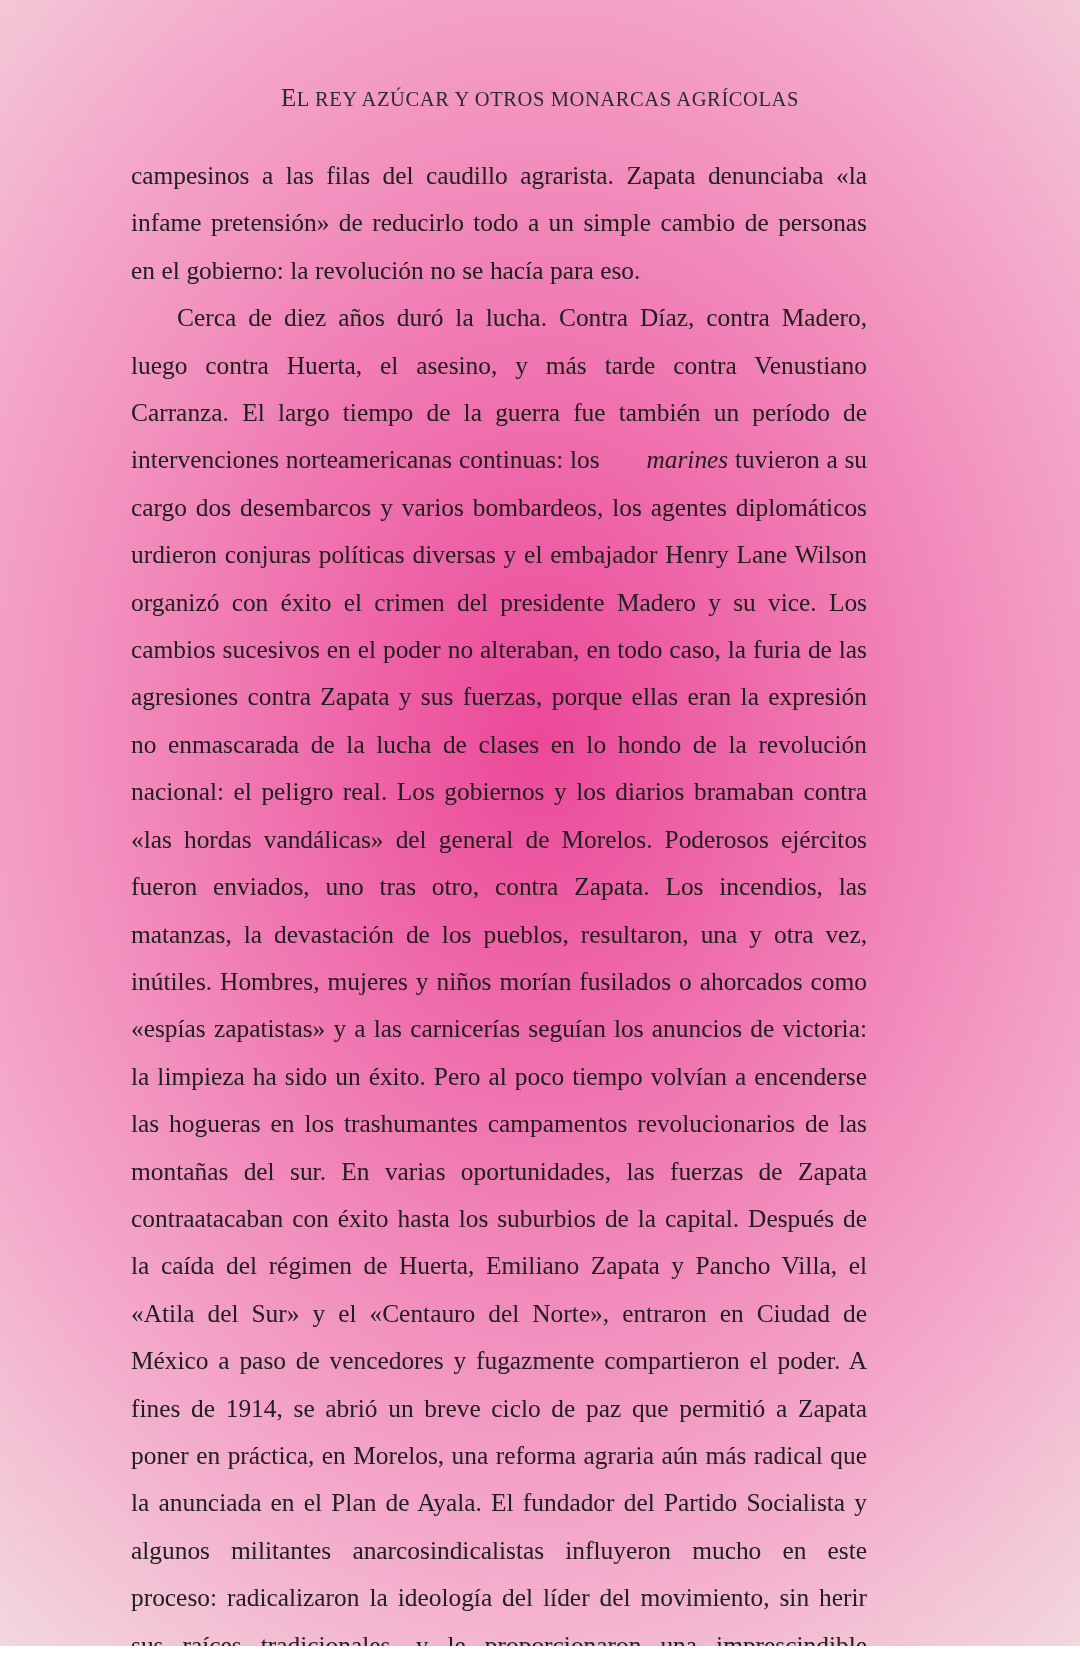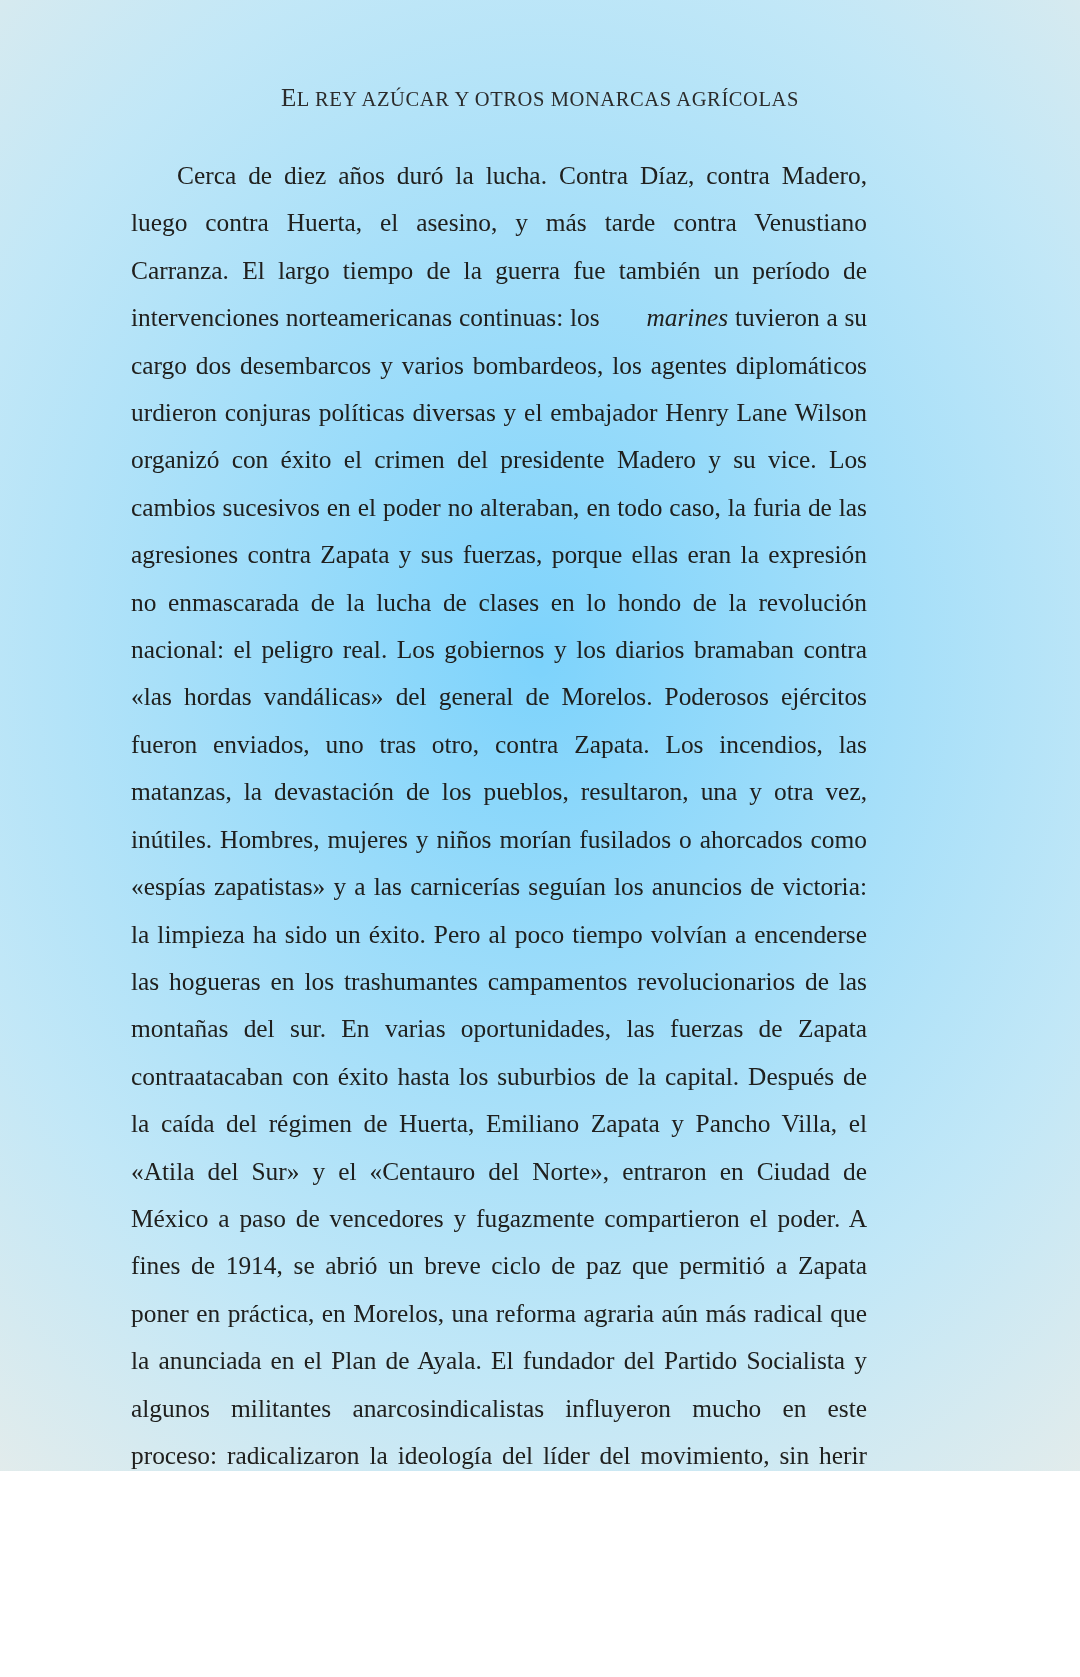"EL REY AZÚCAR Y OTROS" .page { background: #7dd3fc -> #ec4899; height: 1471px -> 1646px }
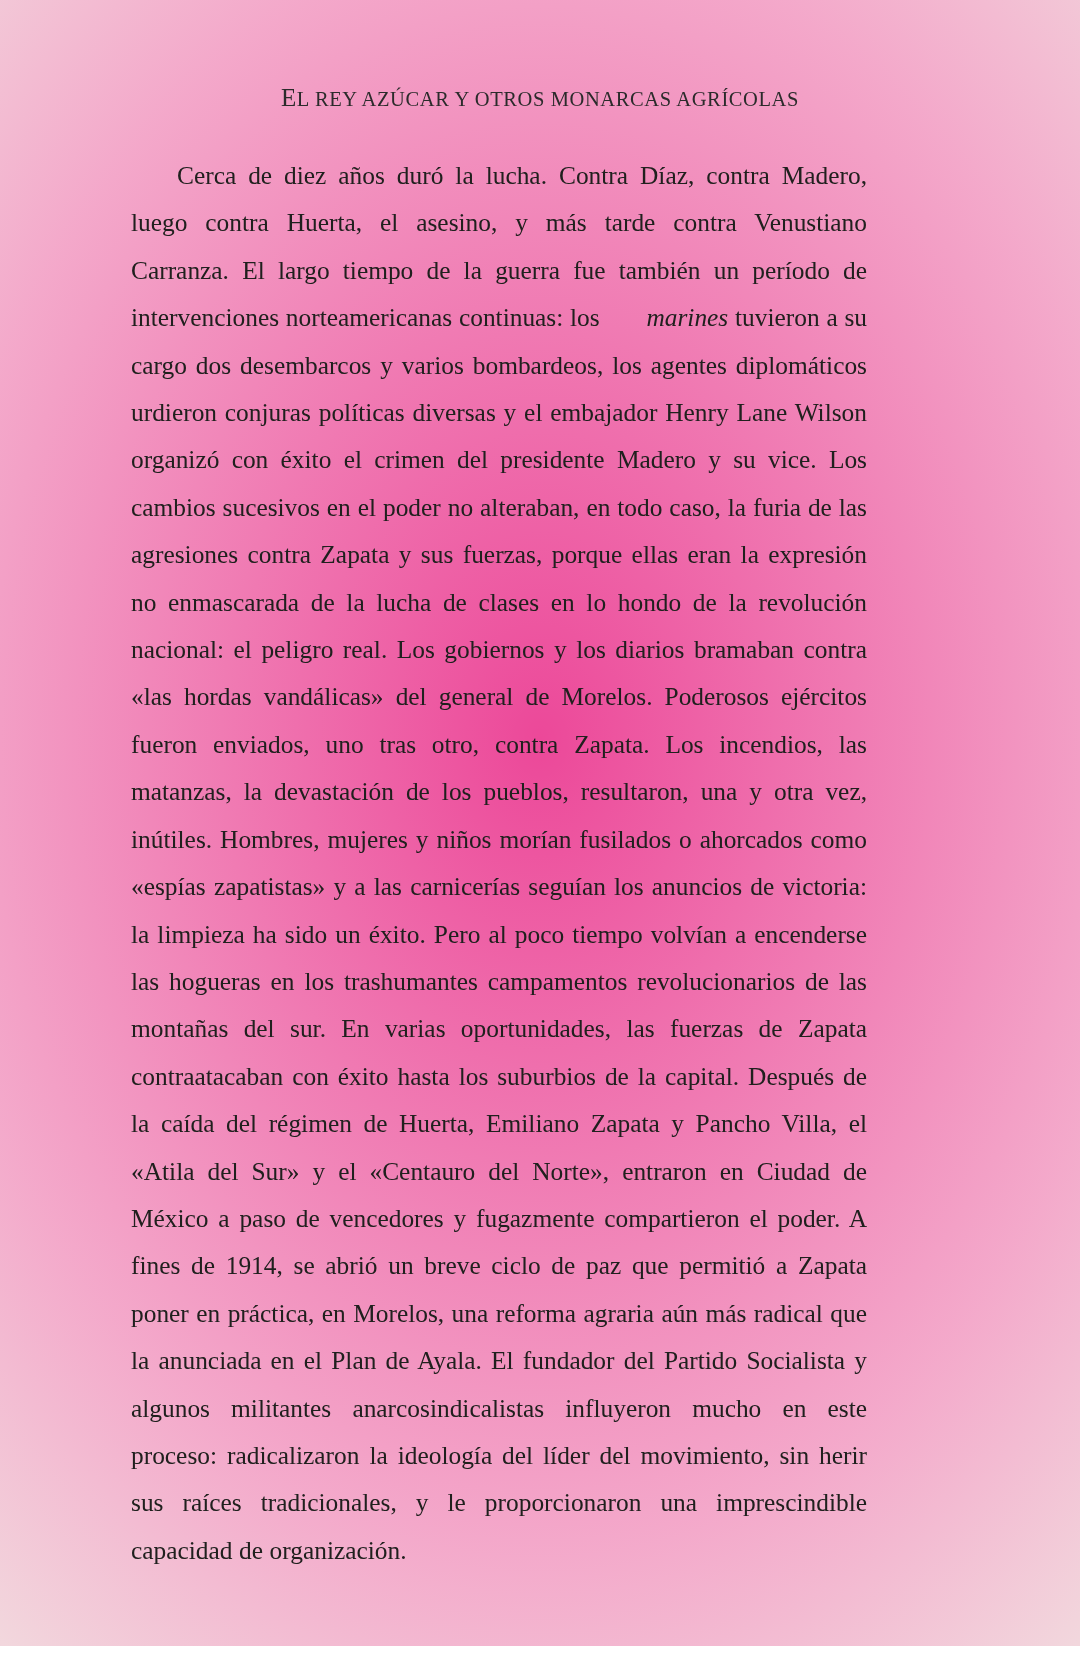"campesinos a las filas del" p.para { html: none -> <p>campesinos a las filas del caudillo agrarista. Zapata denunciaba «la infame pretensión» de reducirlo todo a un simple cambio de personas en el gobierno: la revolución no se hacía para eso.</p> }
